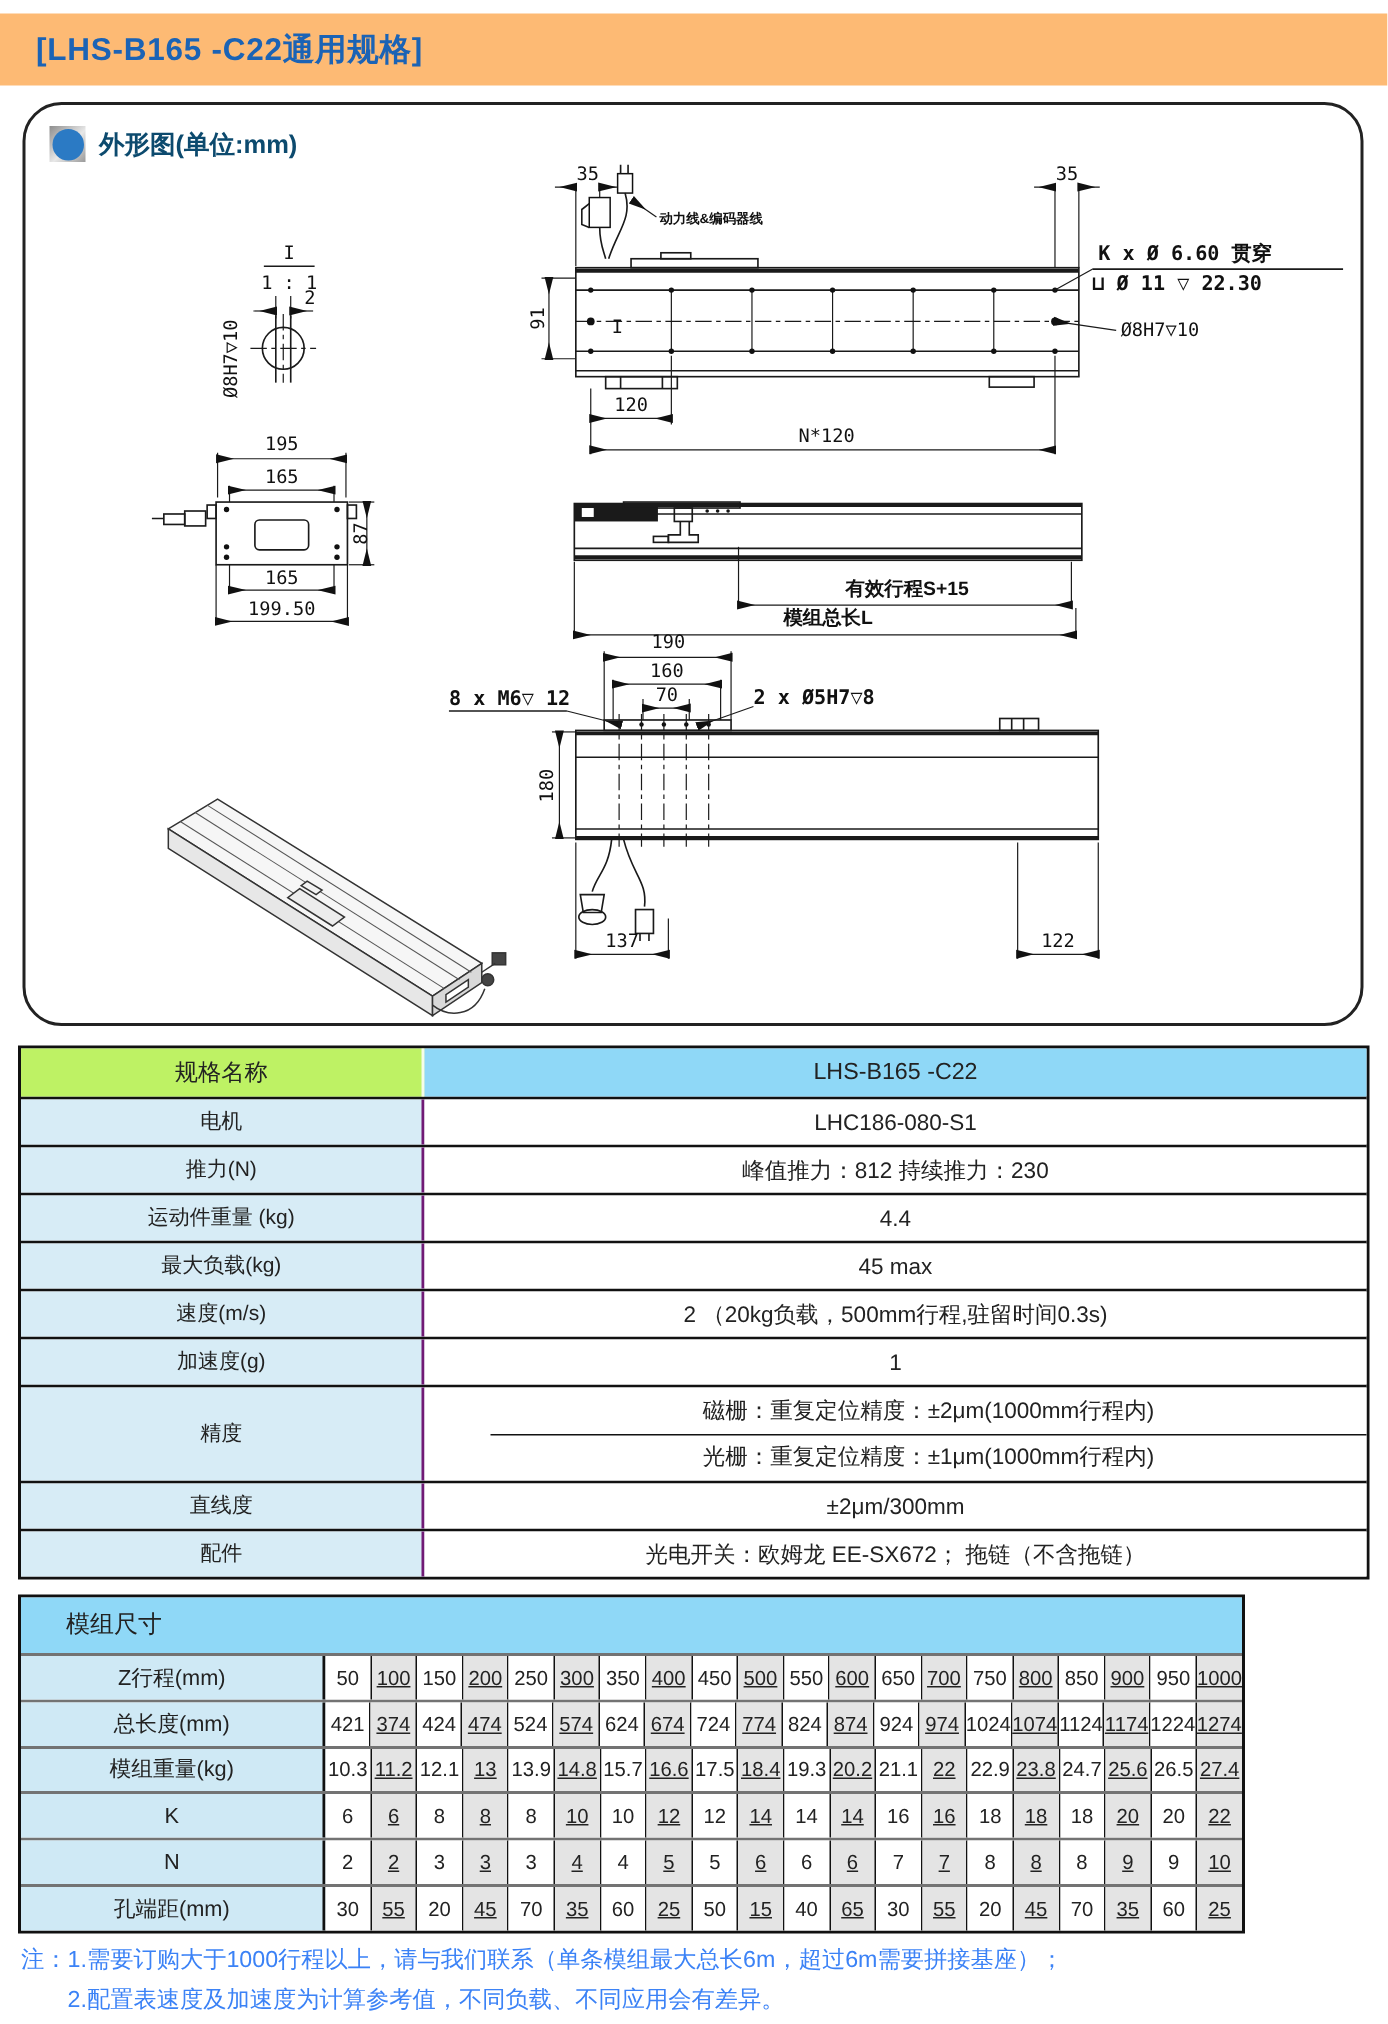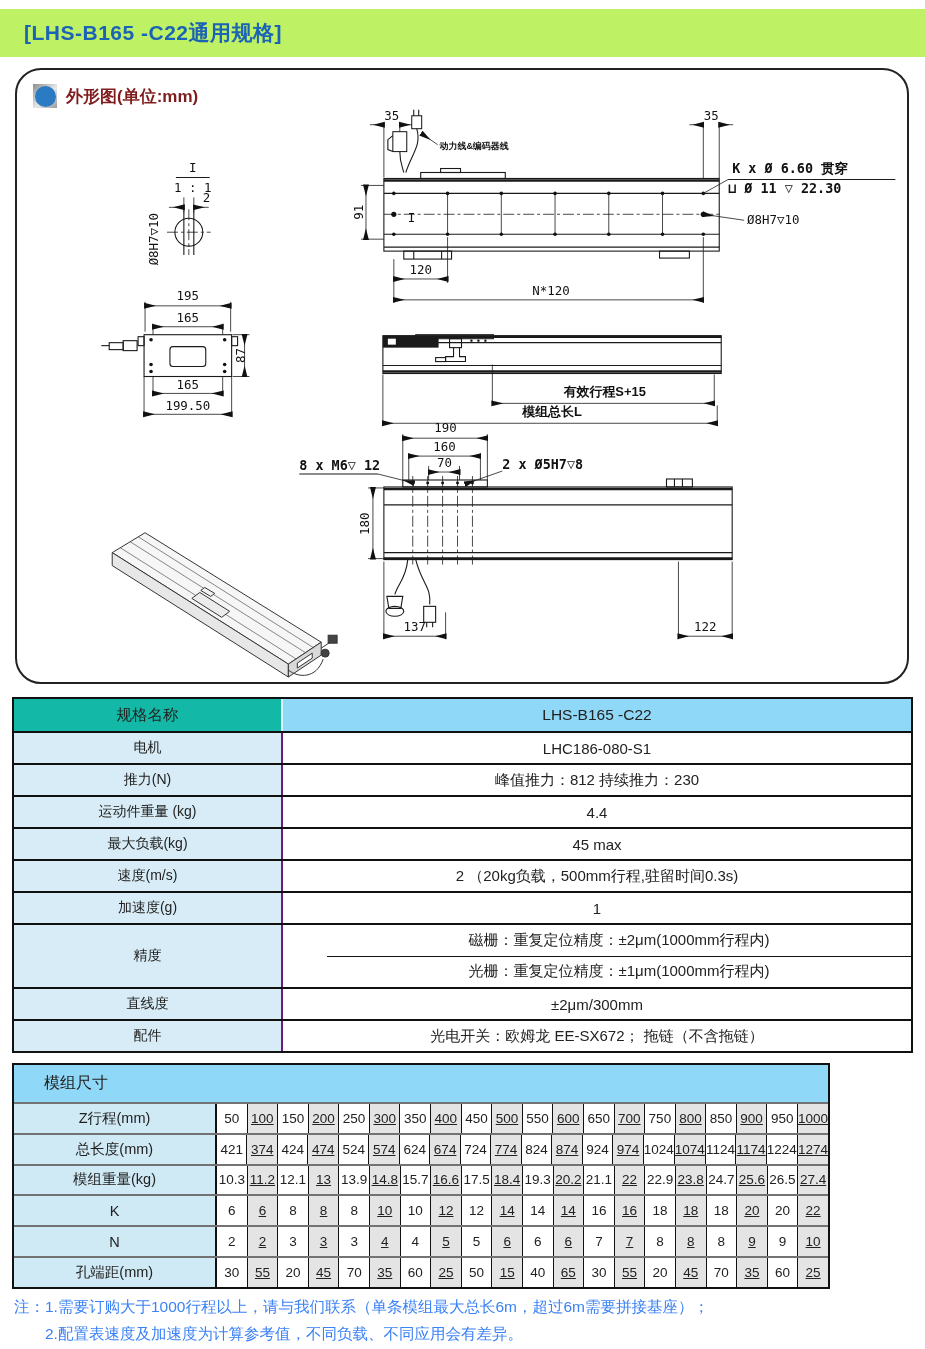"[LHS-B165 -C22通用规格]" .header-bar { background: #bef264 -> #fdba74 }
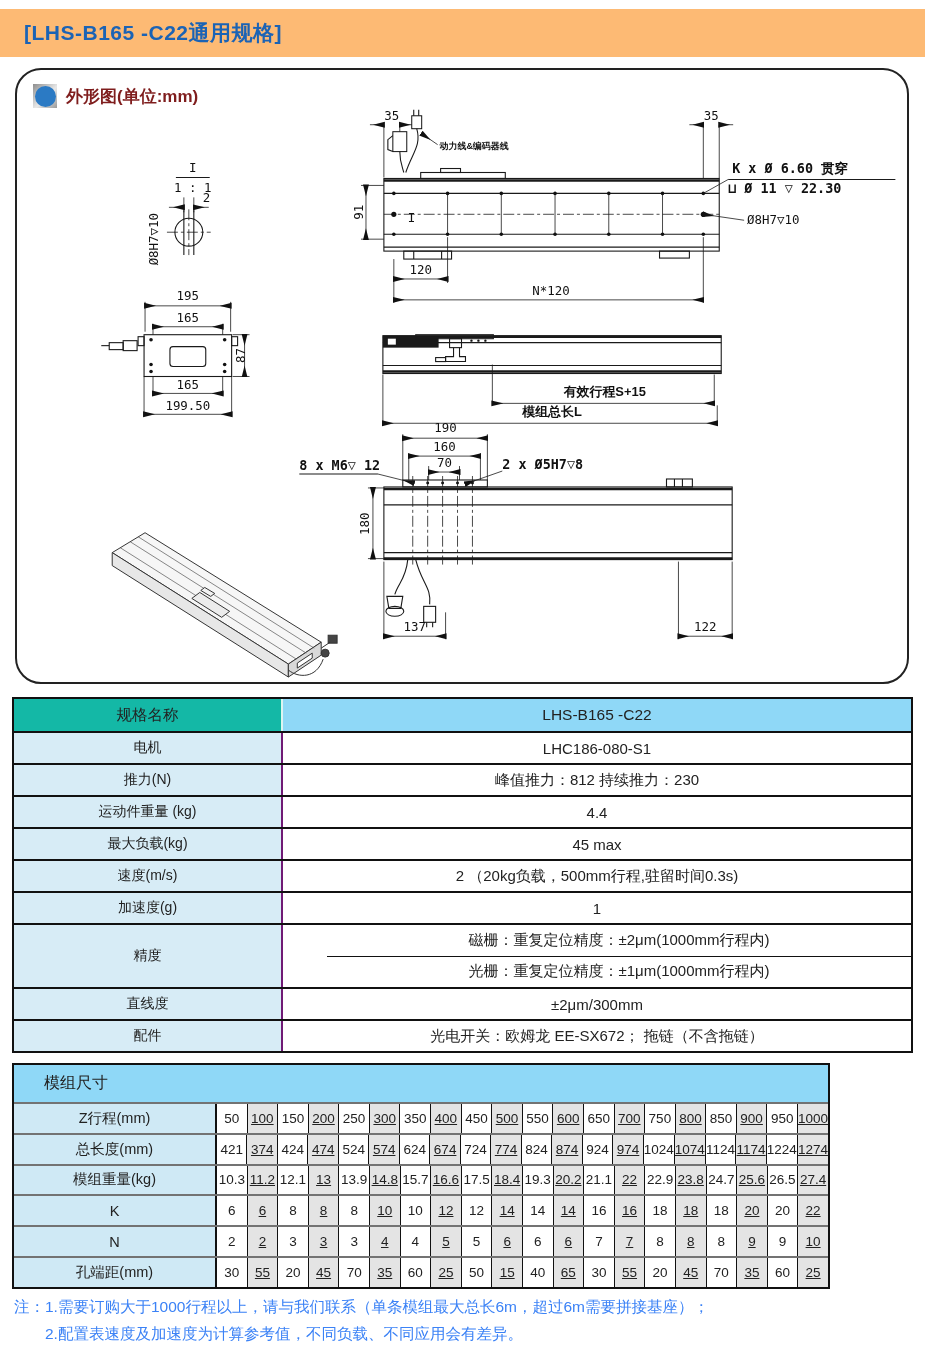"外形图(单位:mm)" .panel-title-text { color: #7f1d1d -> #0c4a6e }
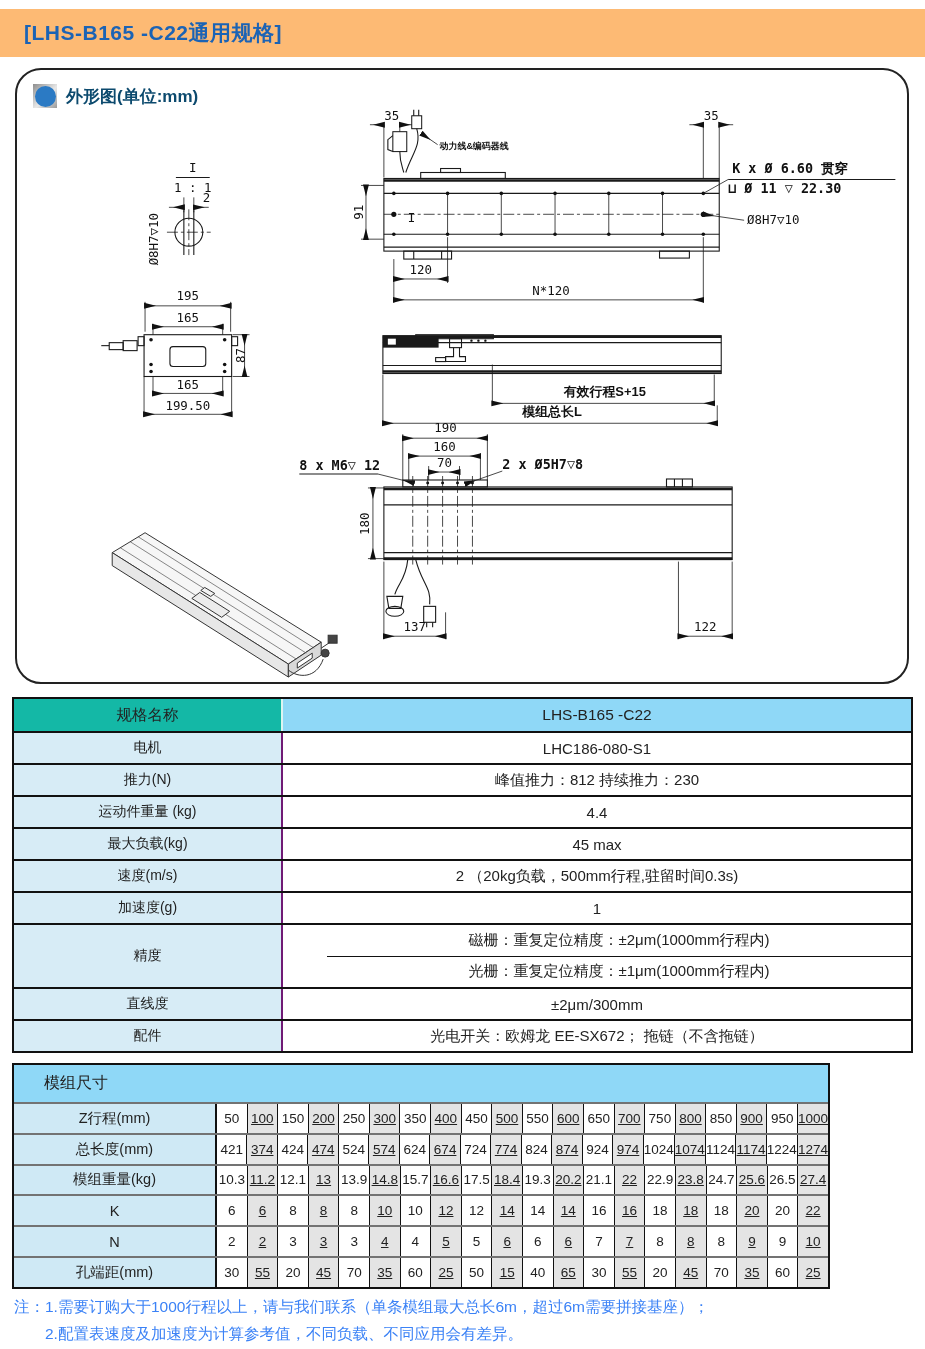"规格名称" .srow.head .scell-l { background: #14b8a6 -> #bef264 }
